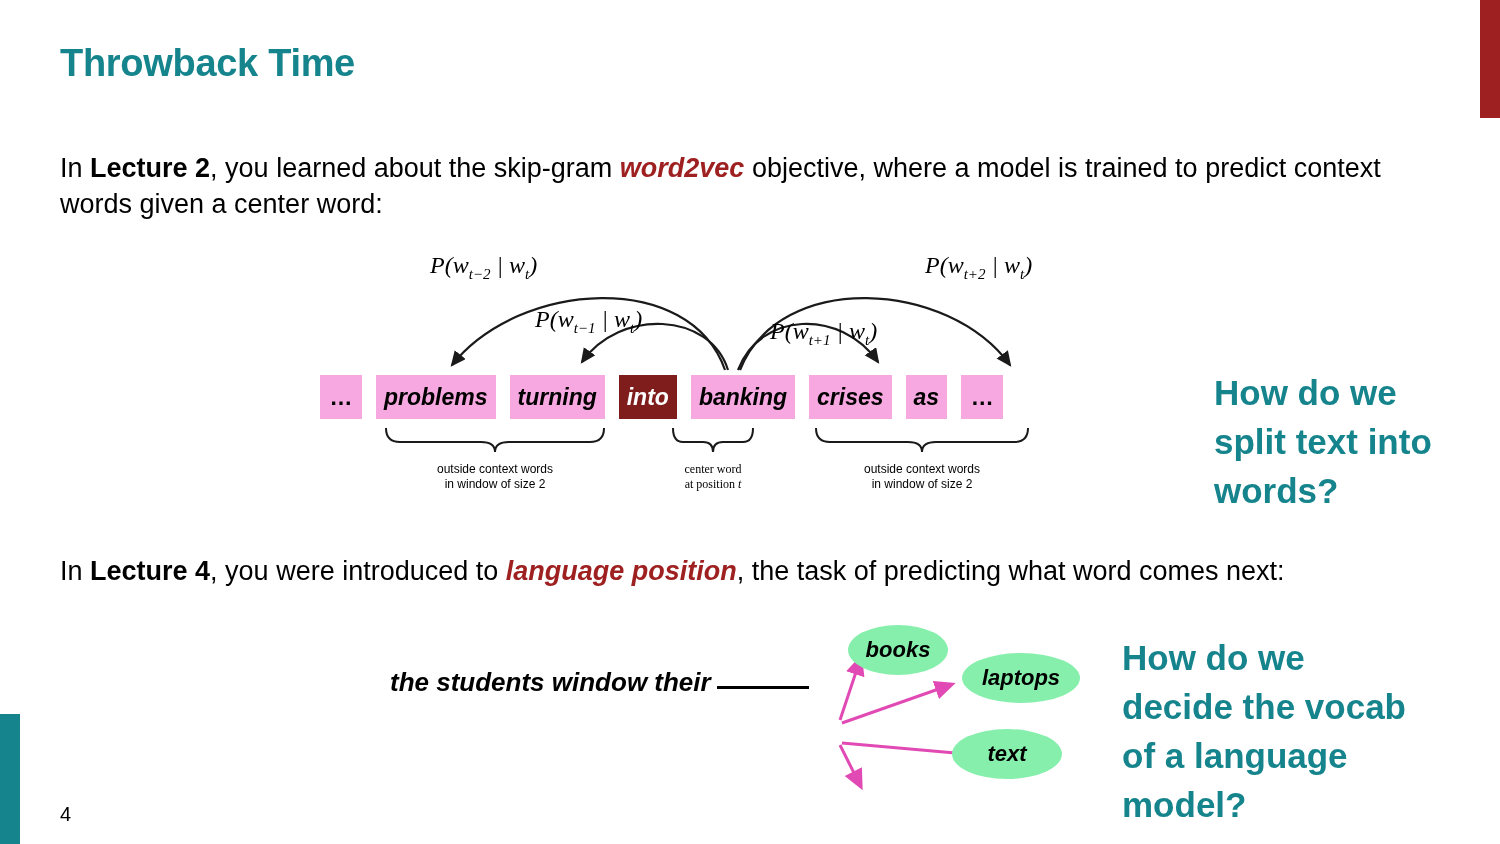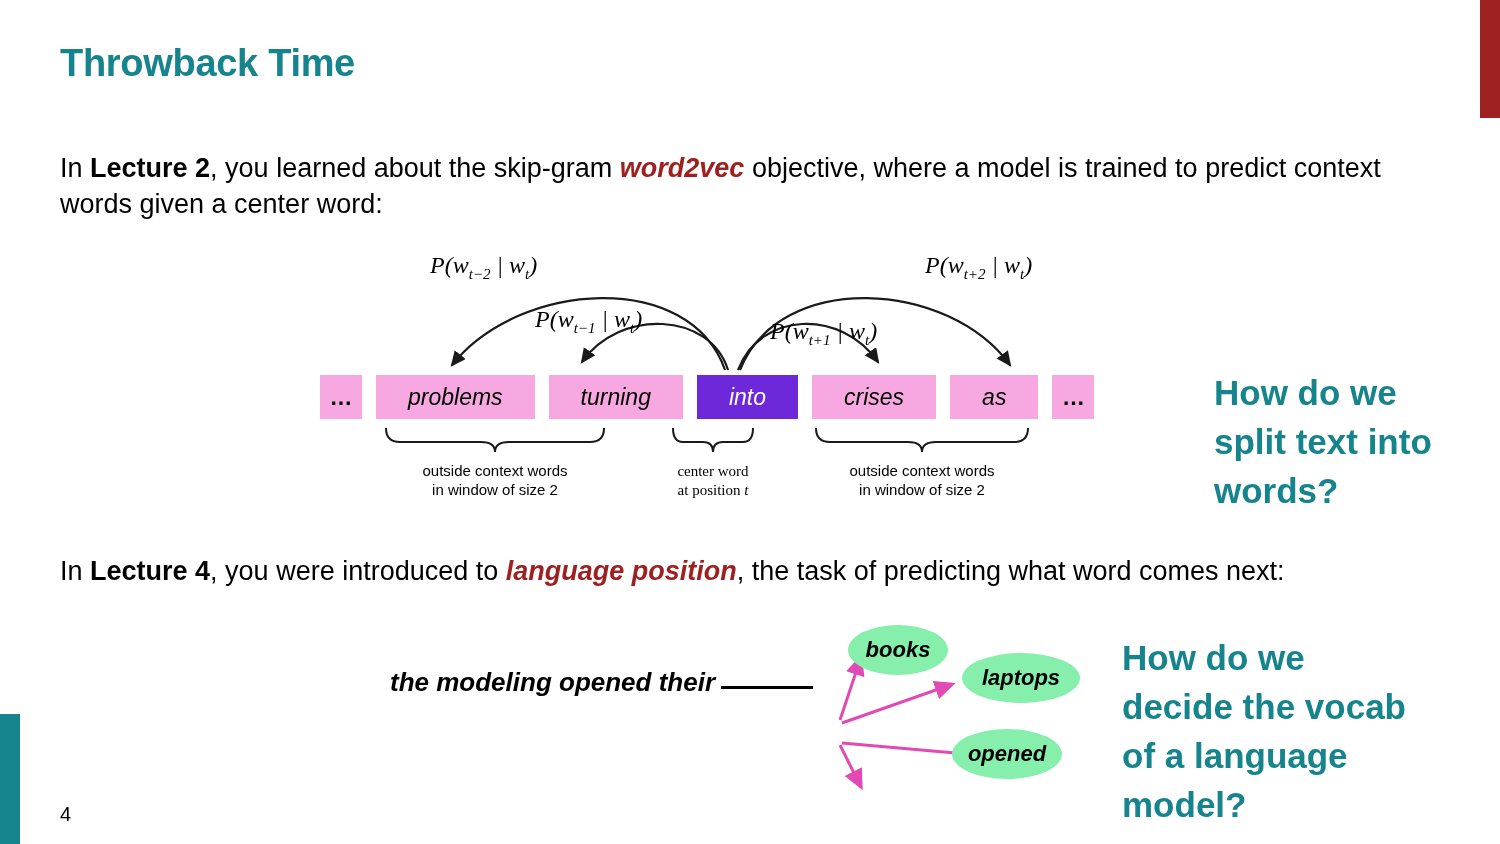"problems" .tok { font-weight: normal -> bold; padding: 0 32px -> 0 8px }
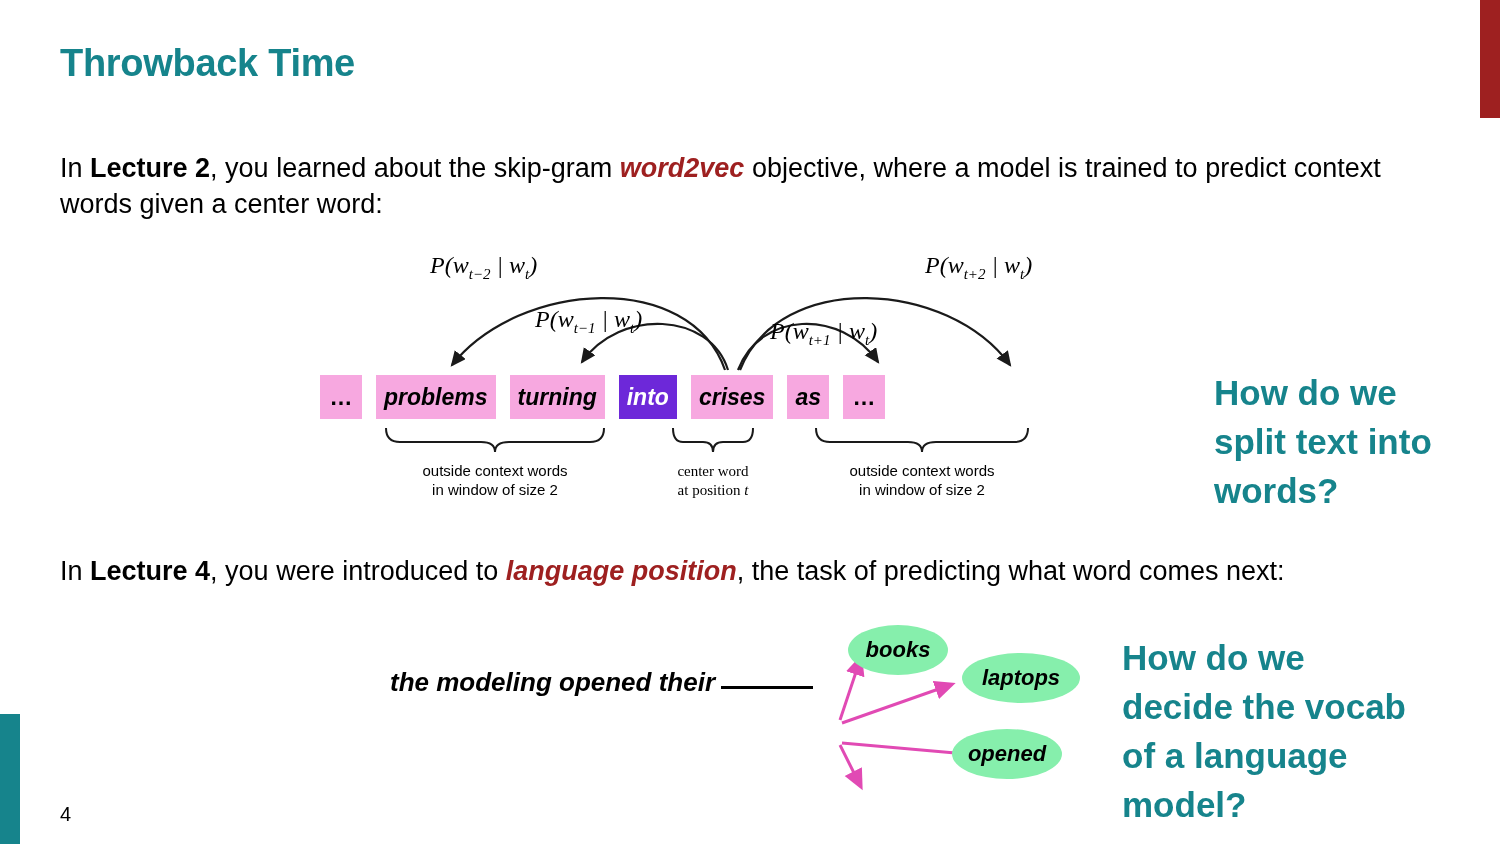"into" .tok.center { background: #6d28d9 -> #7f1d1d }
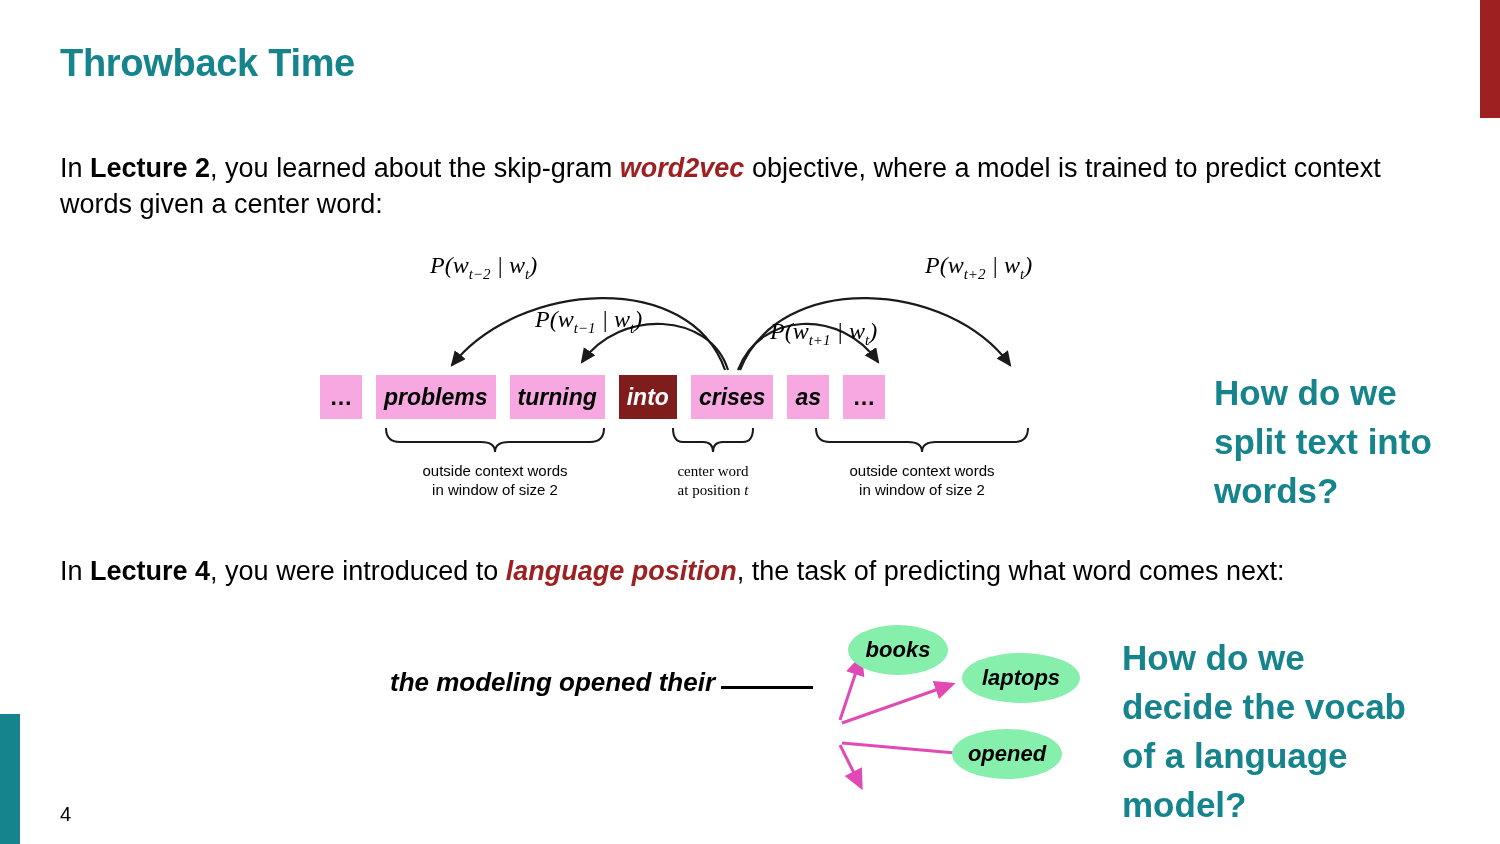"banking" div.tok { html: none -> <div>banking</div> }
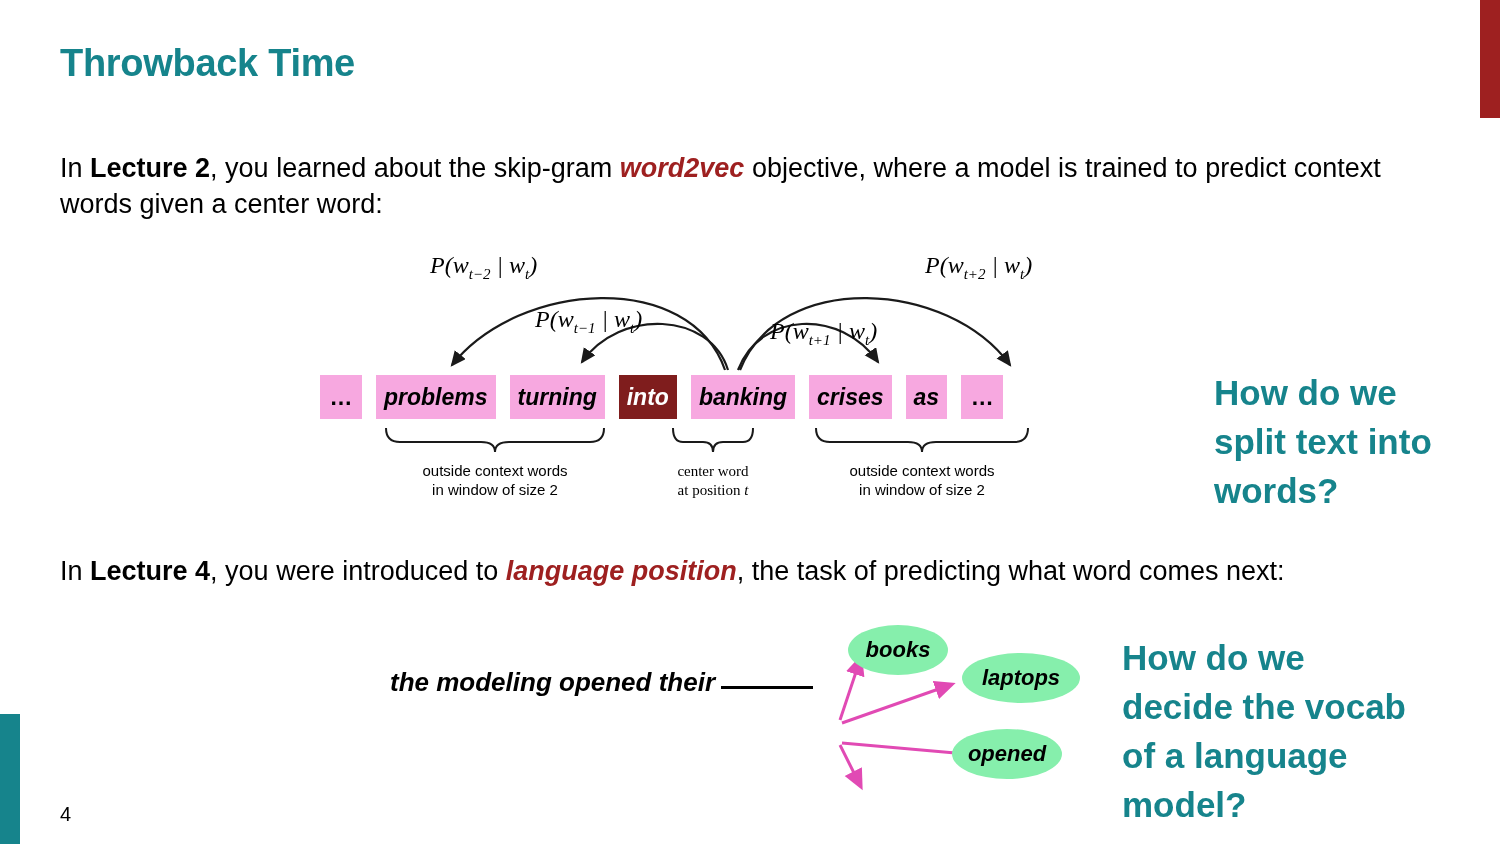"outside context words" .brace-label { font-size: 15px -> 12px }
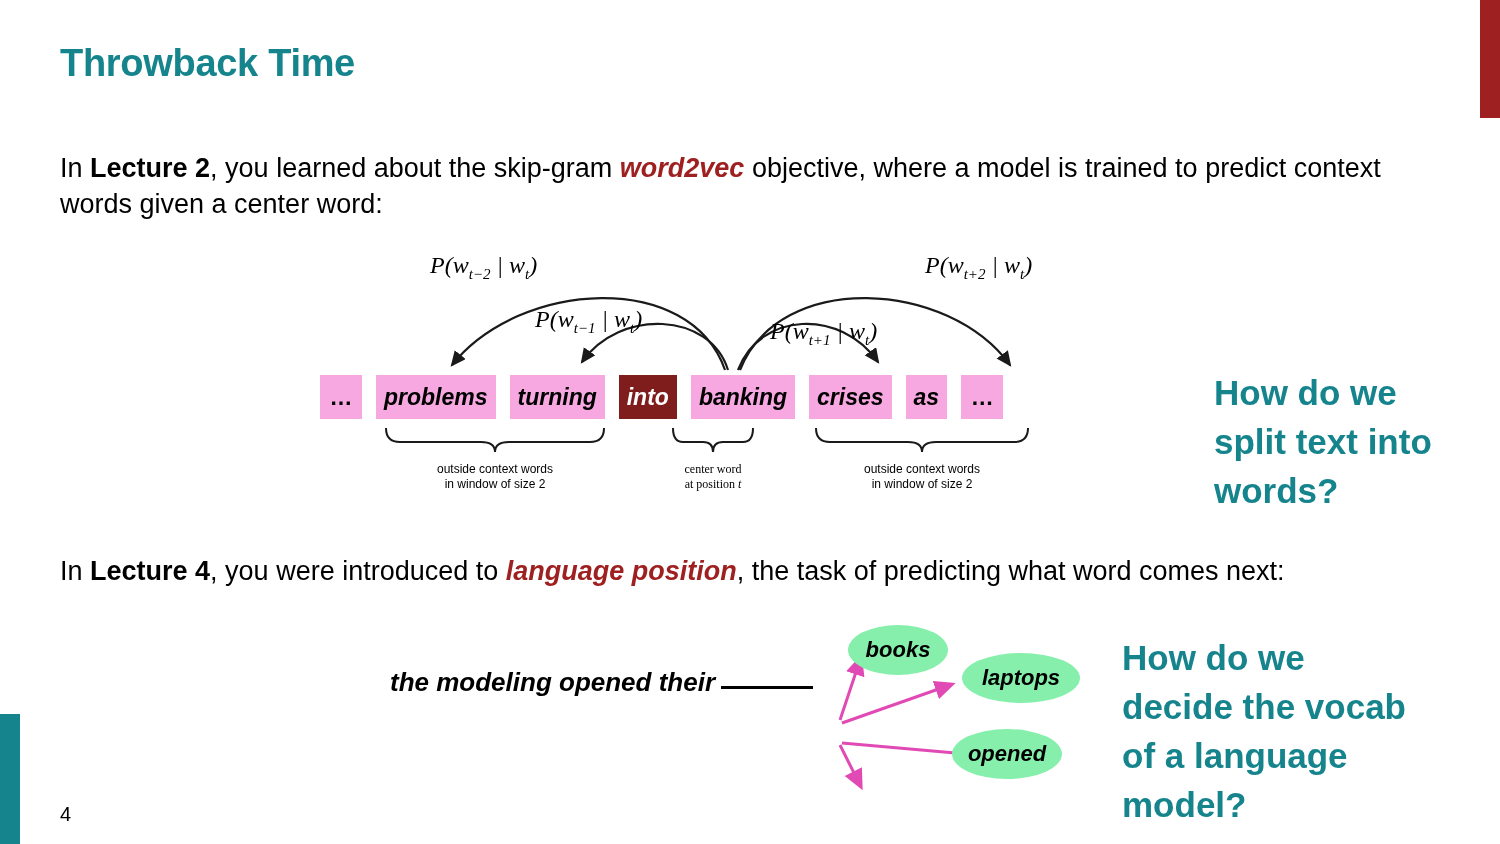"the modeling opened their" span { text: modeling opened -> students window }
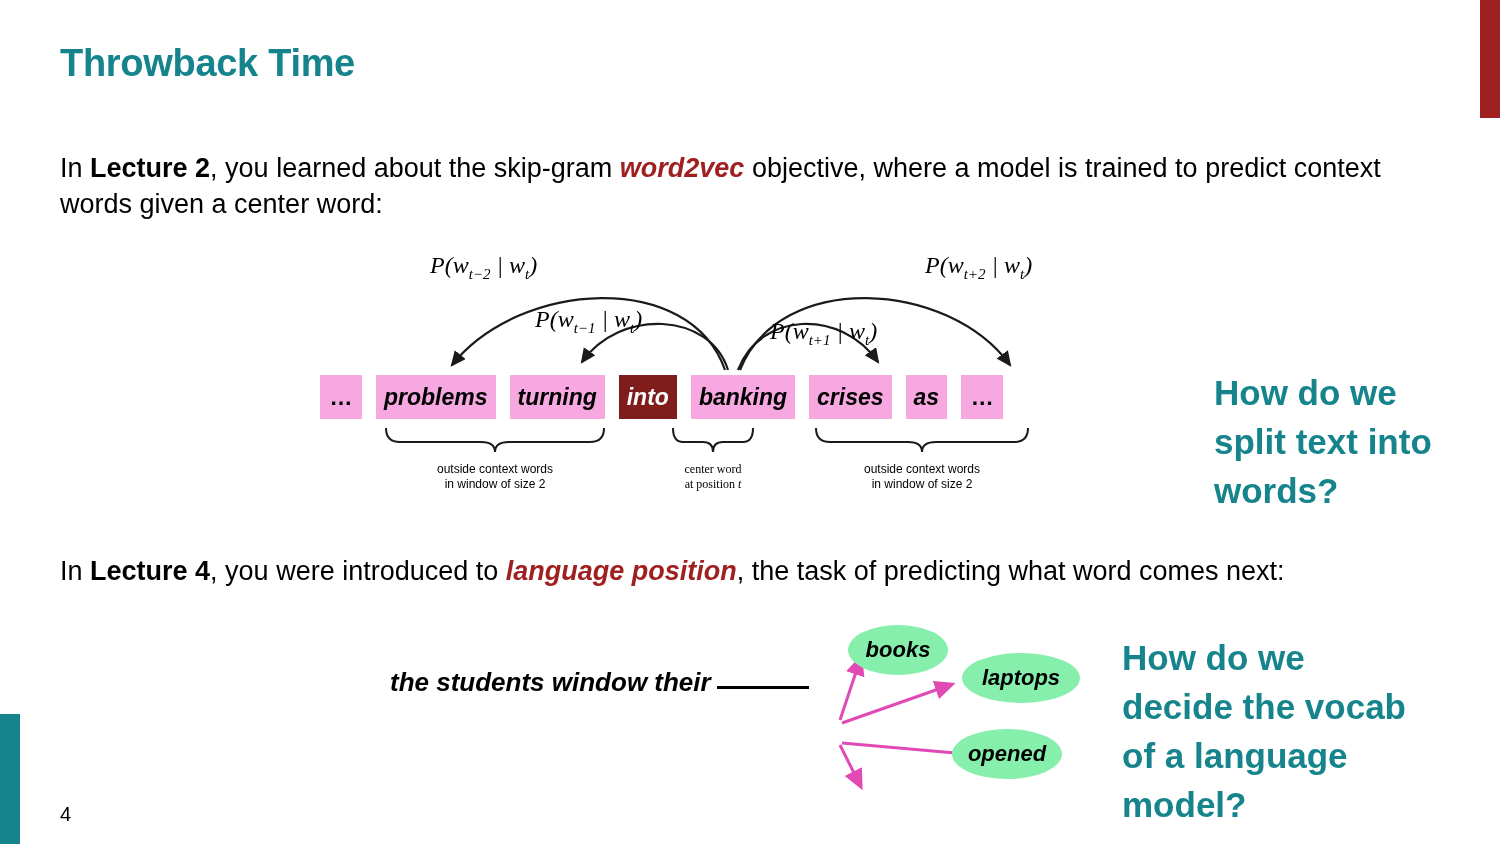"opened" div.bubble { text: opened -> text }
